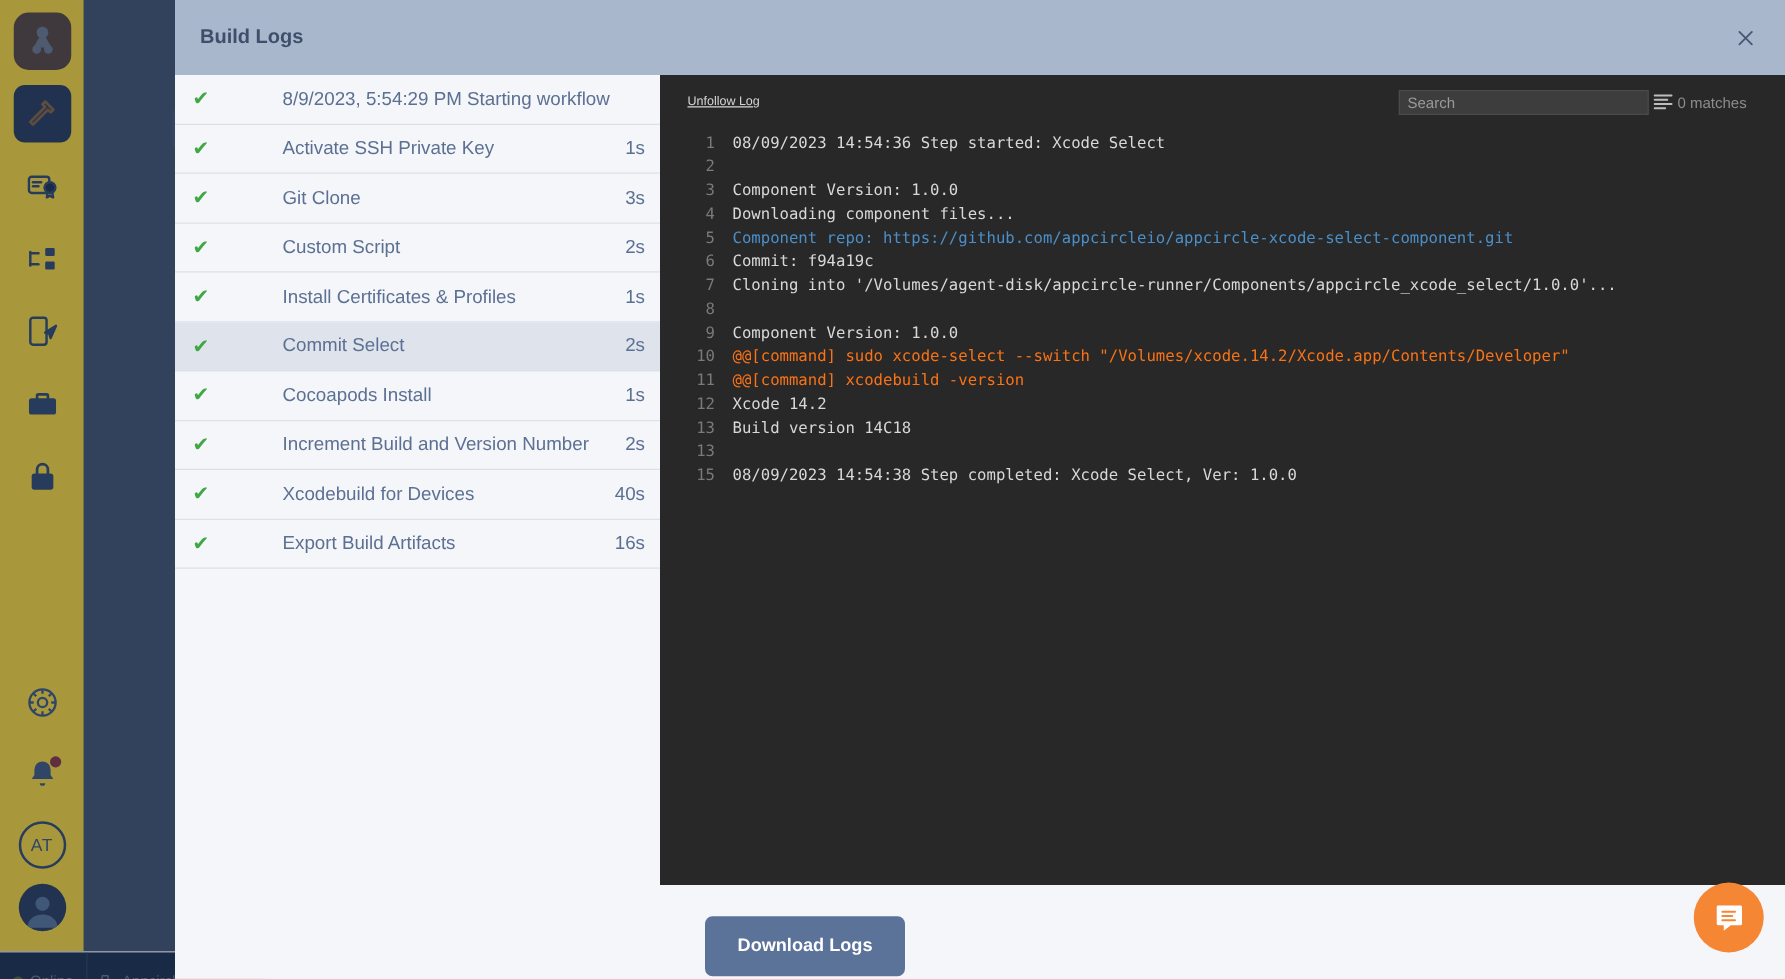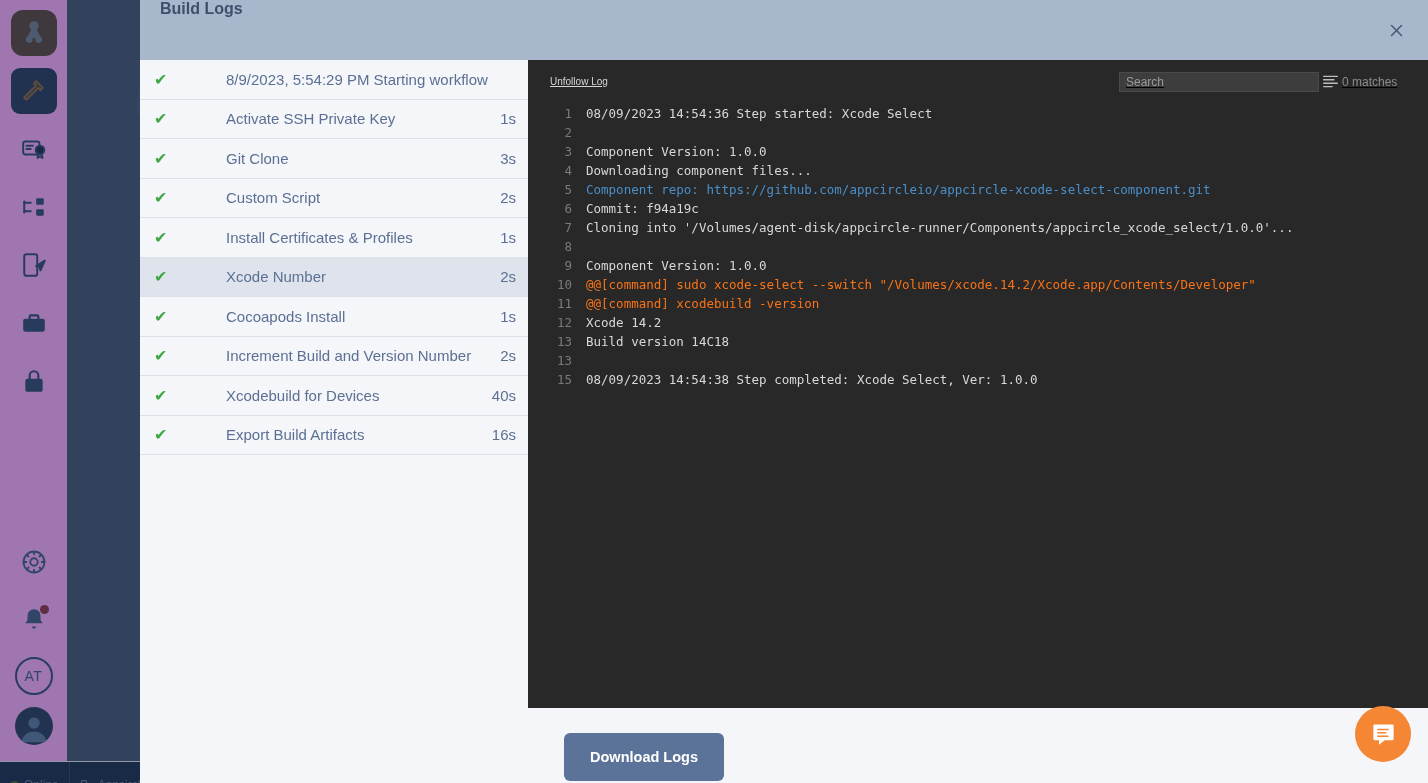"Build Logs" #modal-header { align-items: flex-start -> center }
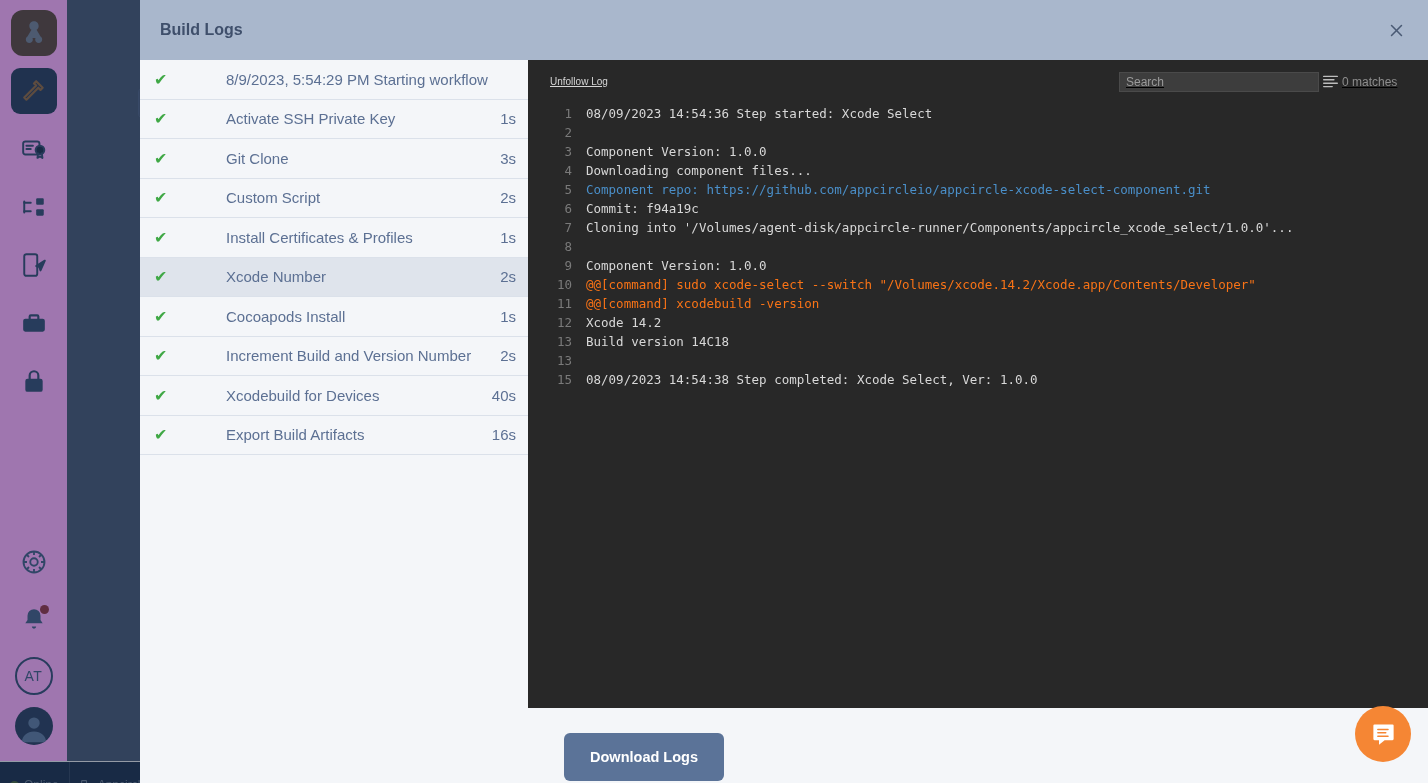"Search" #log-toolbar-right { text-decoration: underline -> none }
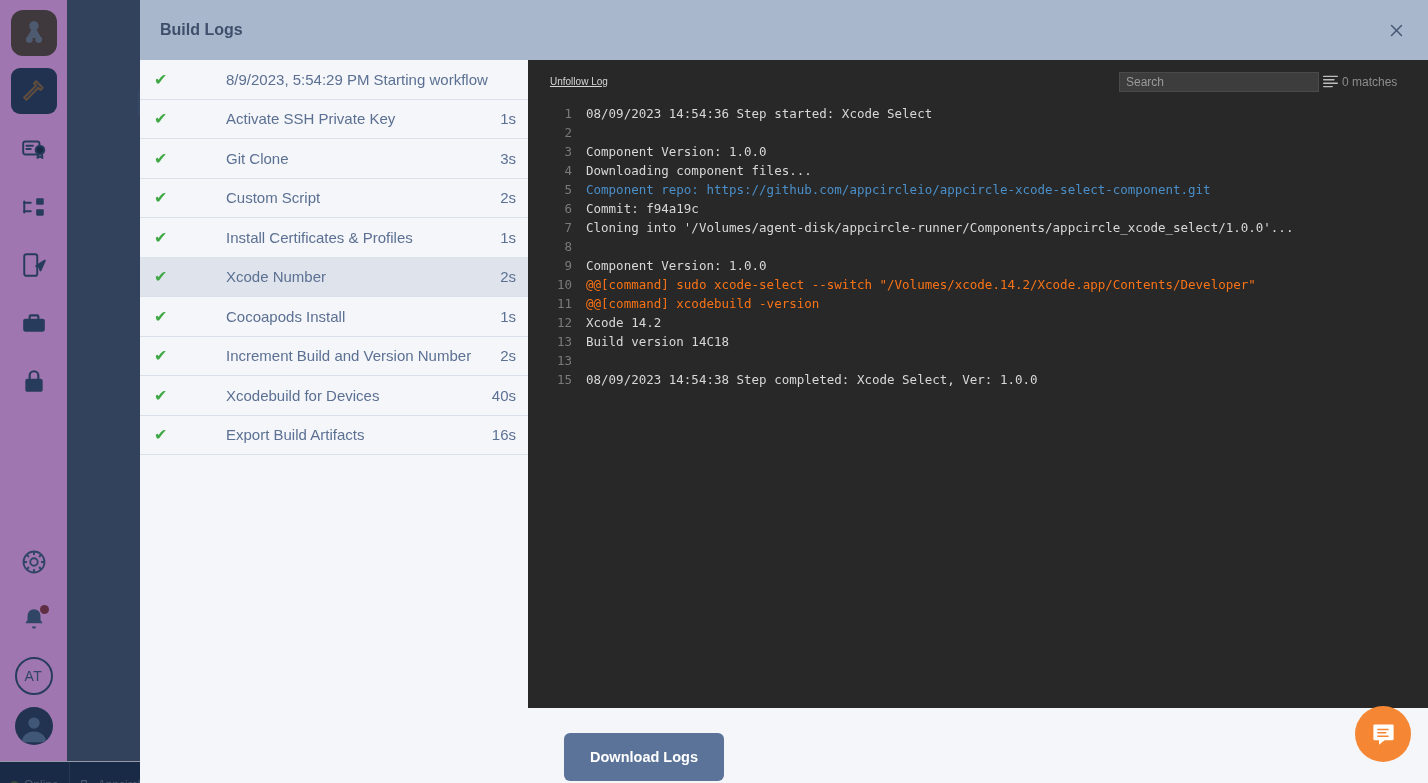"Xcode Number" span.step-label { text: Xcode Number -> Commit Select }
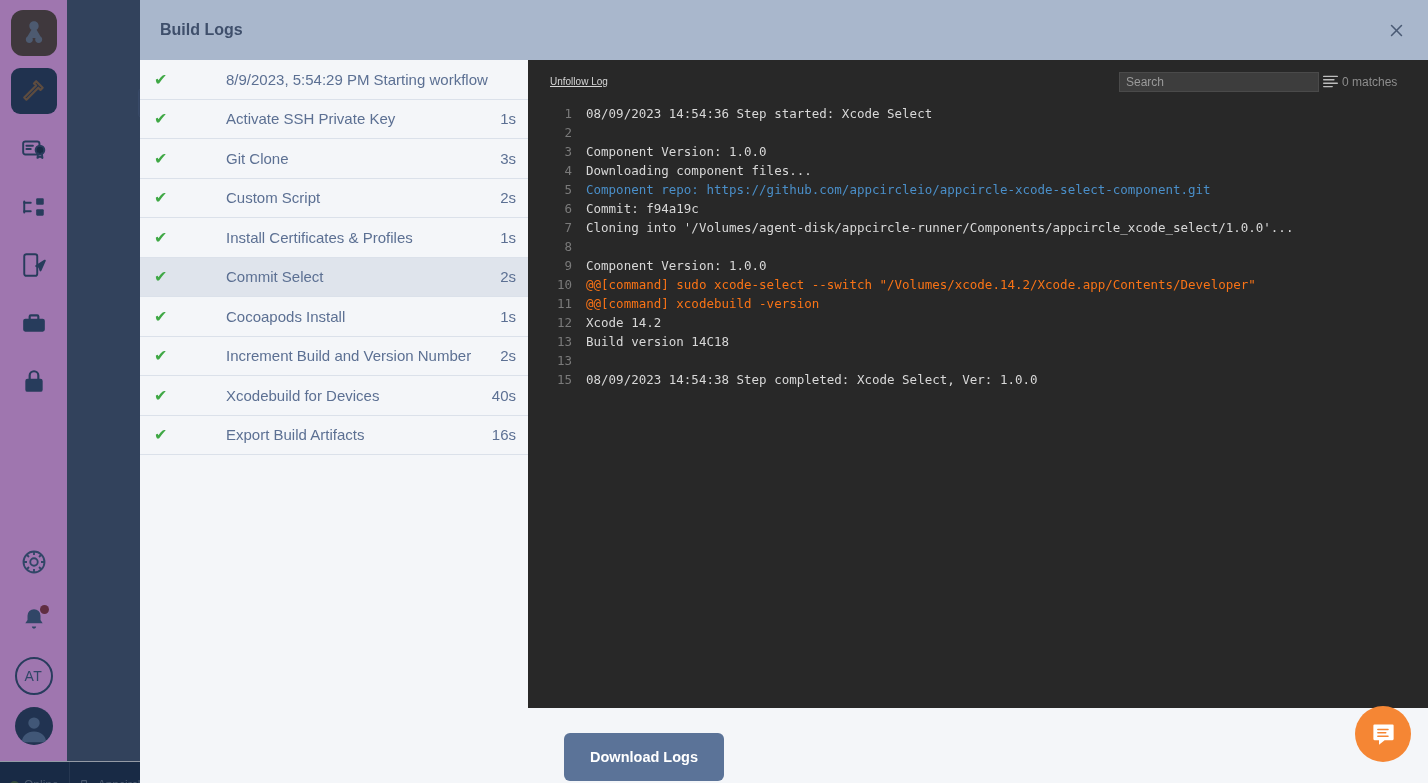"AT" #left-rail { background: #f0abfc -> #fde047 }
